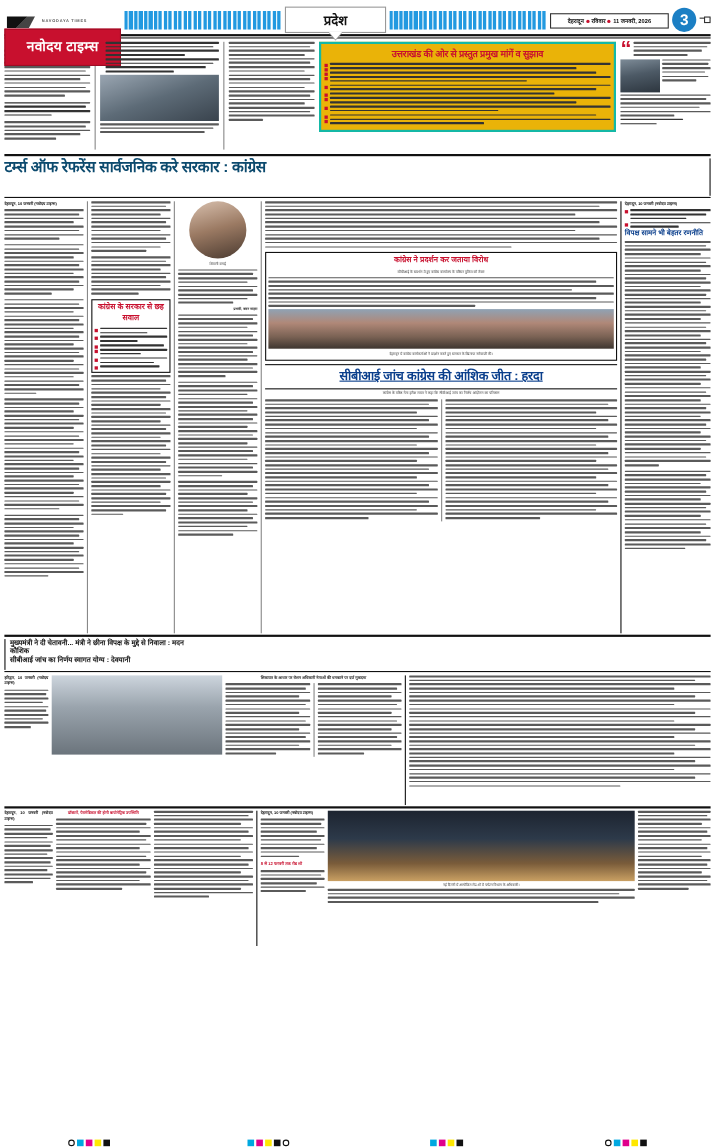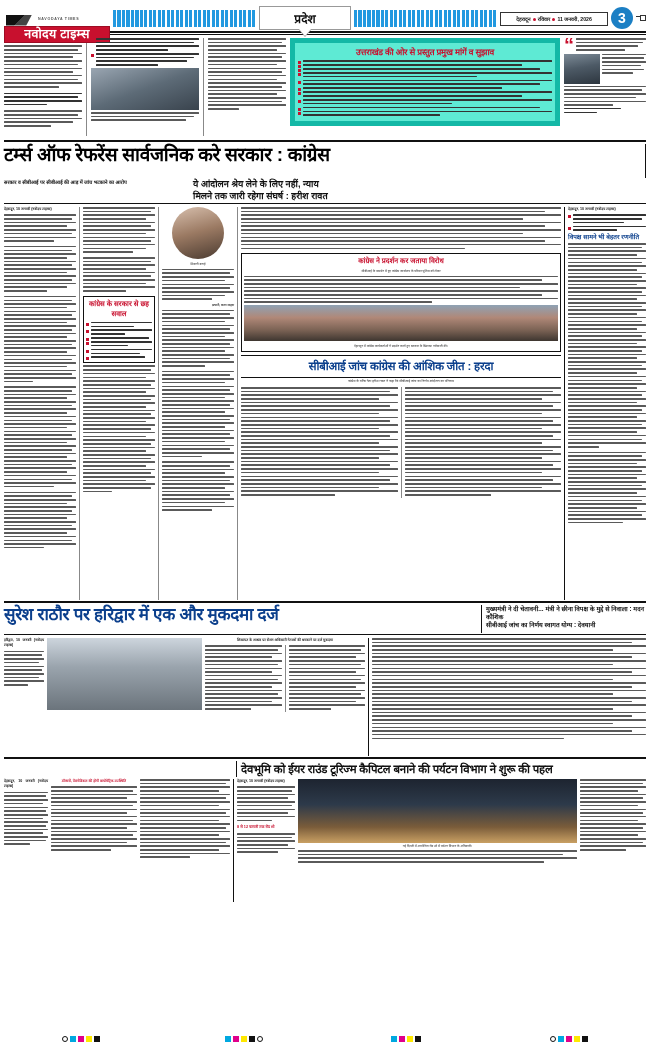"नवोदय टाइम्स" .logo-box { height: 17px -> 34px }
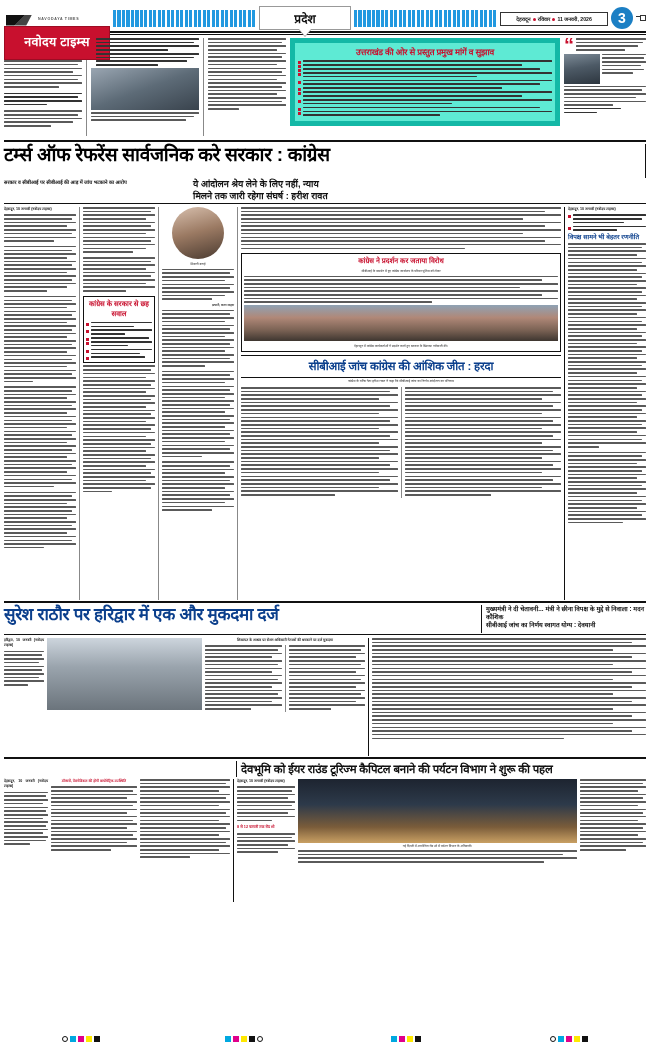"उत्तराखंड की ओर से प्रस्तुत" .tint { background: #5eead4 -> #eab308; border: 5px solid #14b8a6 -> 2px solid #14b8a6 }
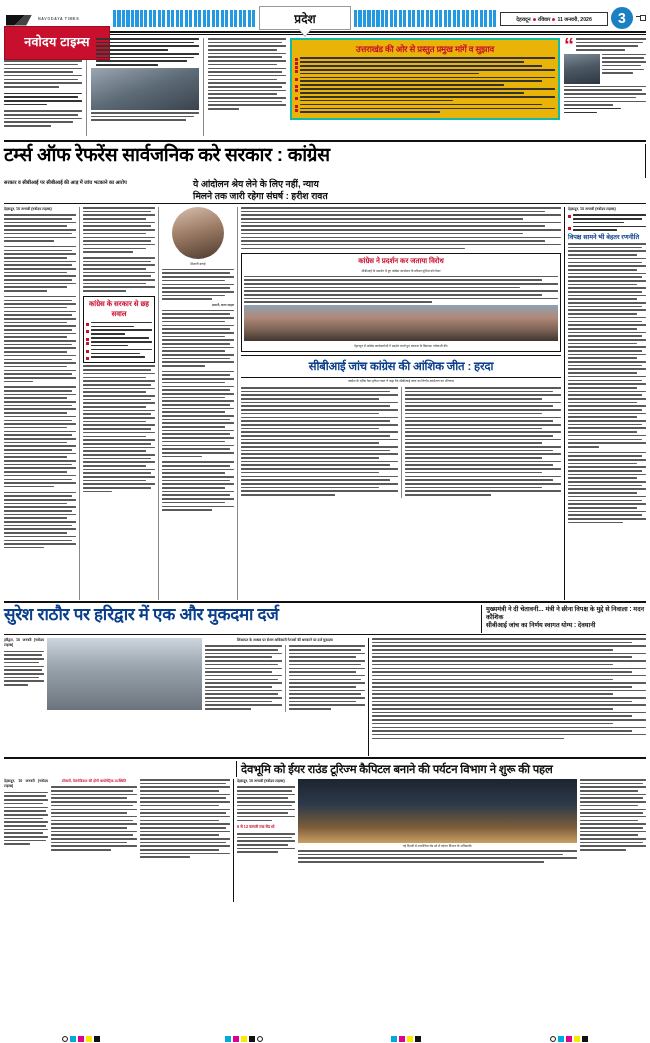"टर्म्स ऑफ रेफरेंस सार्वजनिक करे" .hl2 { color: #000000 -> #0c4a6e; font-size: 19px -> 14px }
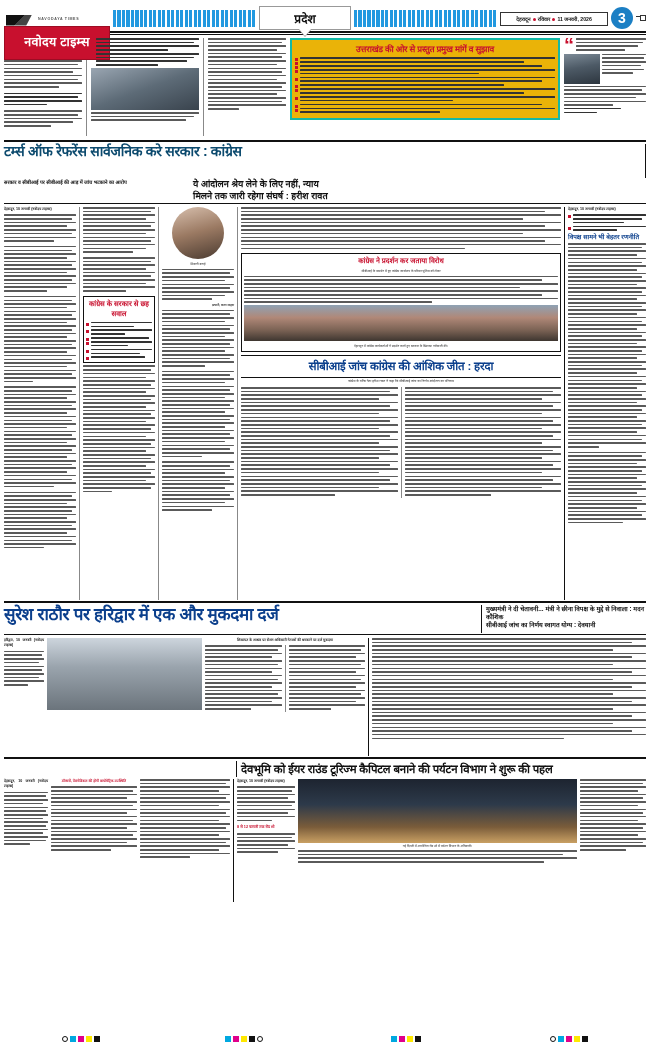"ये आंदोलन श्रेय लेने के" div { html: <div> <div> <div>सरकार व सीबीआई पर सीबीआई की आड़ में जांच भटकाने का आरोप</div> </div> <div> <div>ये आंदोलन श्रेय लेने के लिए नहीं, न्याय</div> <div>मिलने तक जारी रहेगा संघर्ष : हरीश रावत</div> </div> <div></div> </div> -> none }
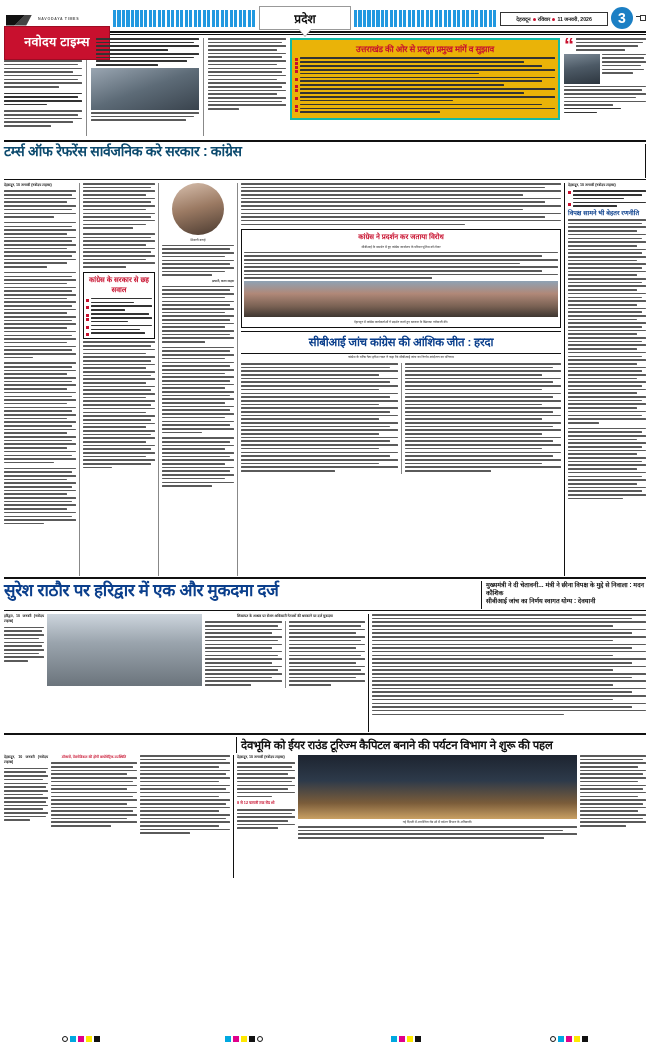"सीबीआई जांच कांग्रेस की आंशिक" .hl-mid { text-decoration: none -> underline }
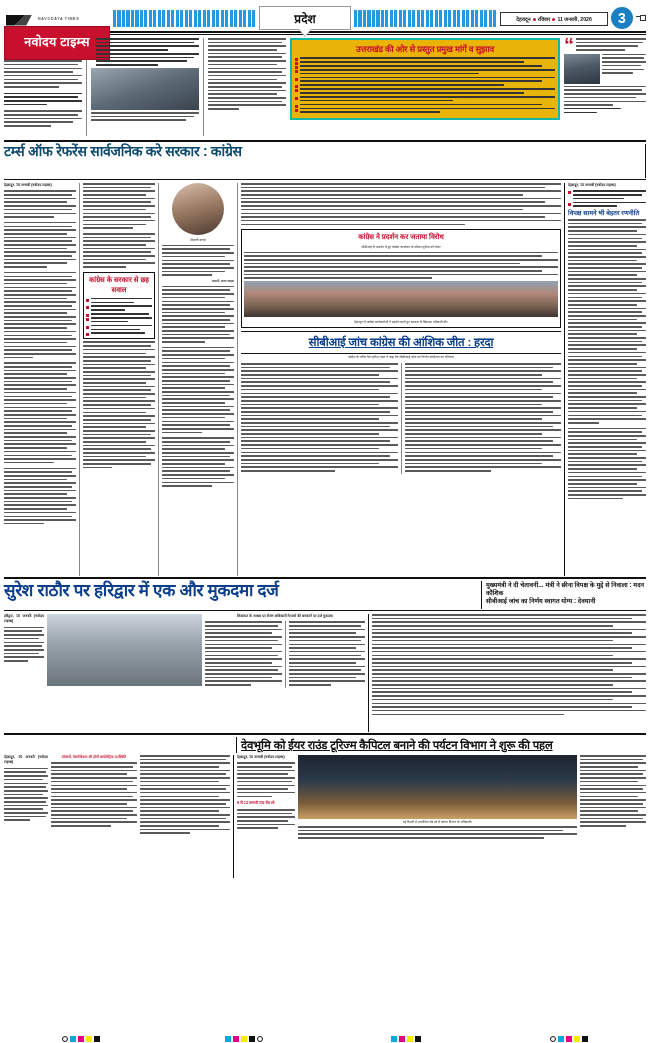"सुरेश राठौर पर हरिद्वार में" div { html: <div> <div>सुरेश राठौर पर हरिद्वार में एक और मुकदमा दर्ज</div> </div> -> none }
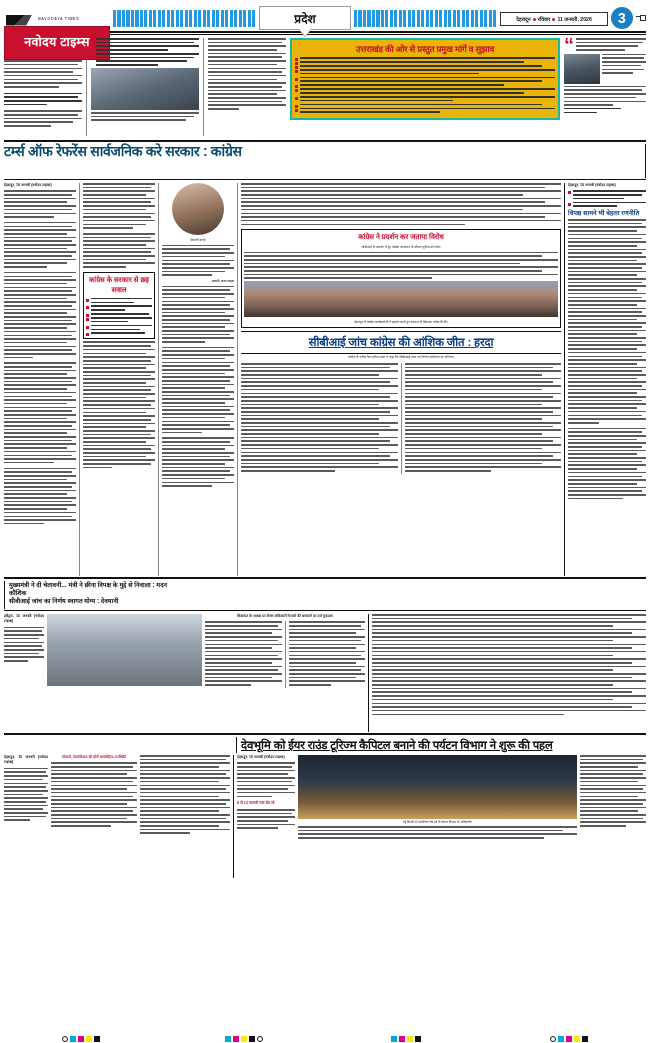"देवभूमि को ईयर राउंड टूरिज्म" div { html: <div> <div></div> <div></div> <div> <div>देवभूमि को ईयर राउंड टूरिज्म कैपिटल बनाने की पर्यटन विभाग ने शुरू की पहल</div> </div> </div> -> none }
